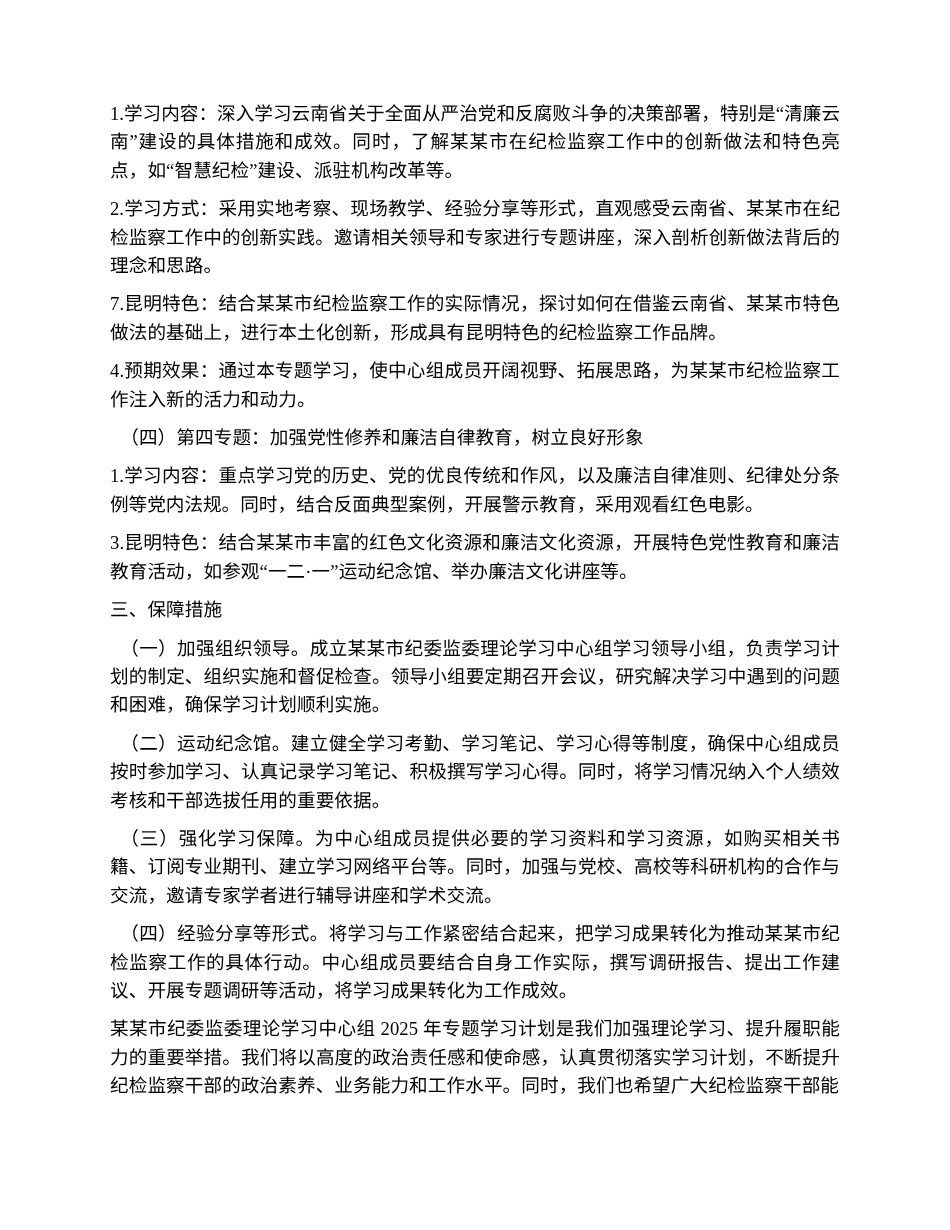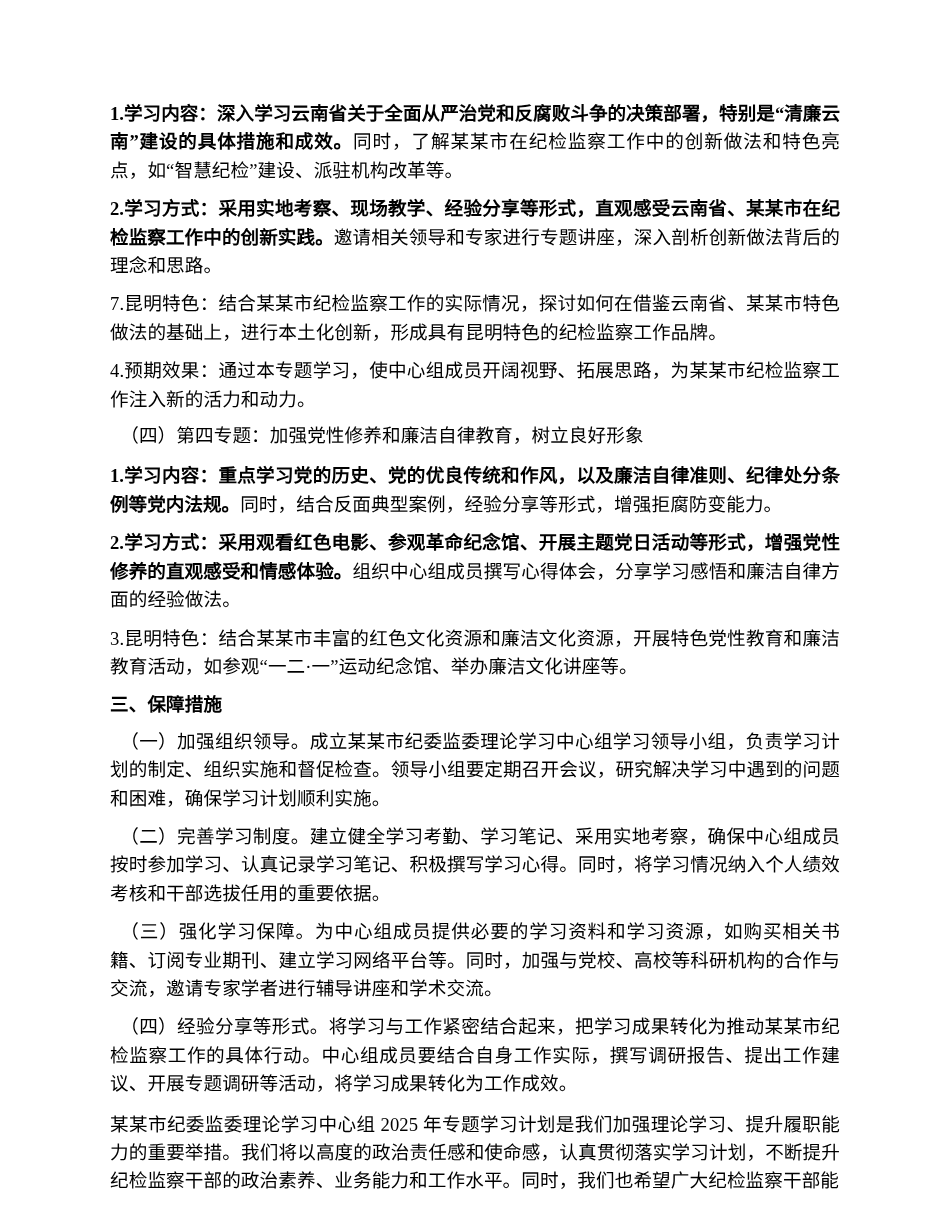"1.学习内容：深入学习云南省关于全面从严治党和反腐败斗争的决策部署，特别是“清廉" b.lead { font-weight: bold -> normal }
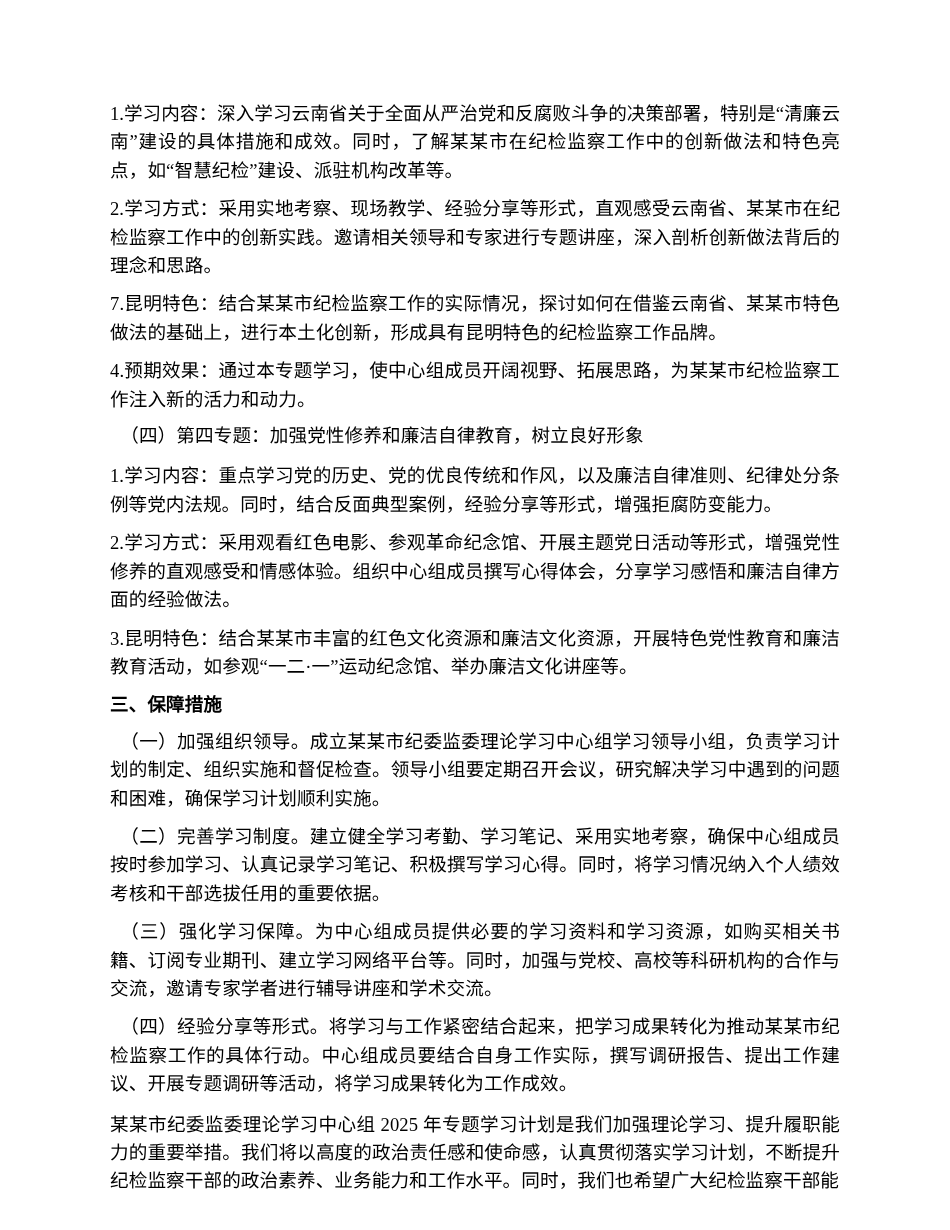"（四）第四专题：加强党性修养和廉洁自律教育，树立良好形象" .indent-half { font-family: Liberation Mono, monospace -> none }
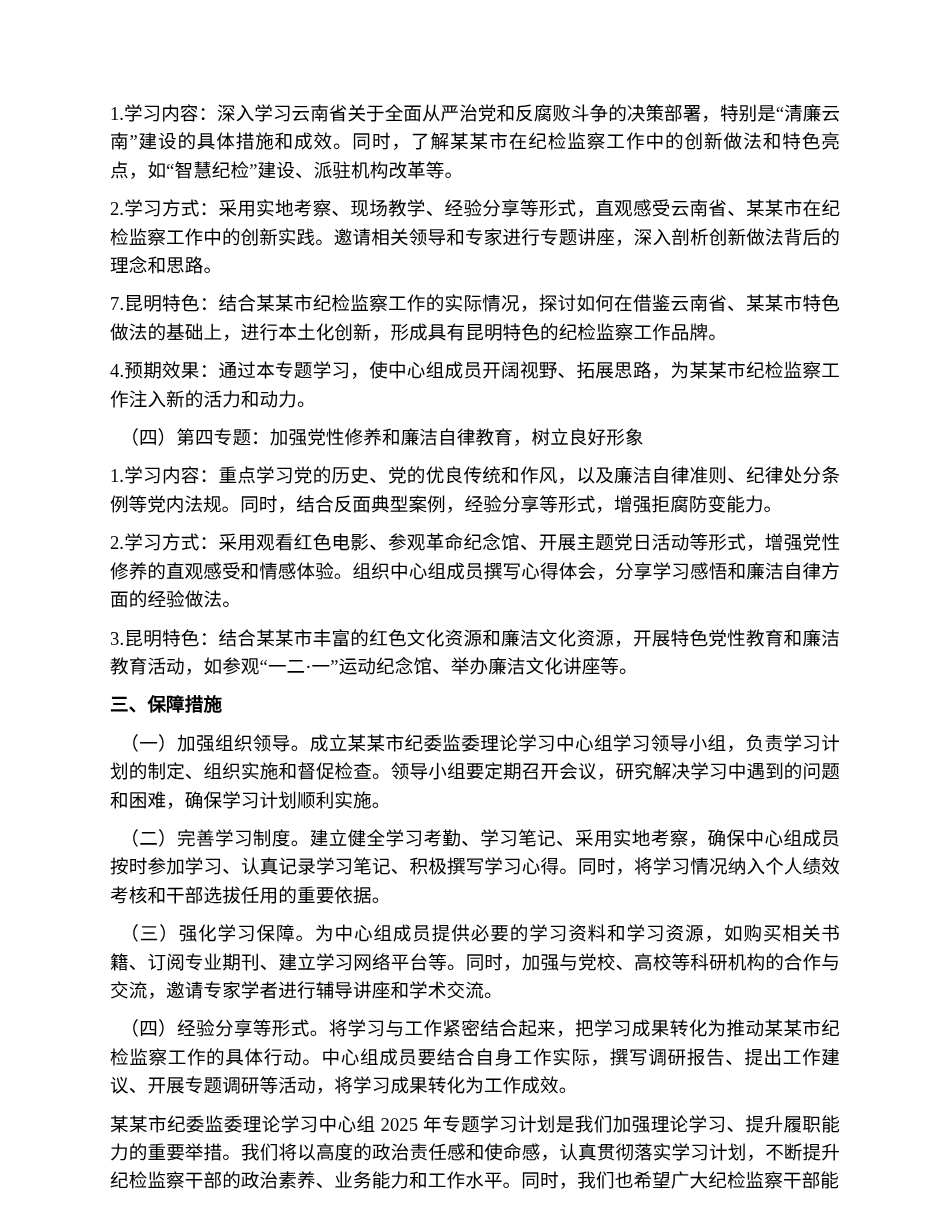"同时，结合反面典型案例，经验分享等形式，增强拒腐防变能力。" span.rest { text: 经验分享等形式，增强拒腐防变能力 -> 开展警示教育，采用观看红色电影 }
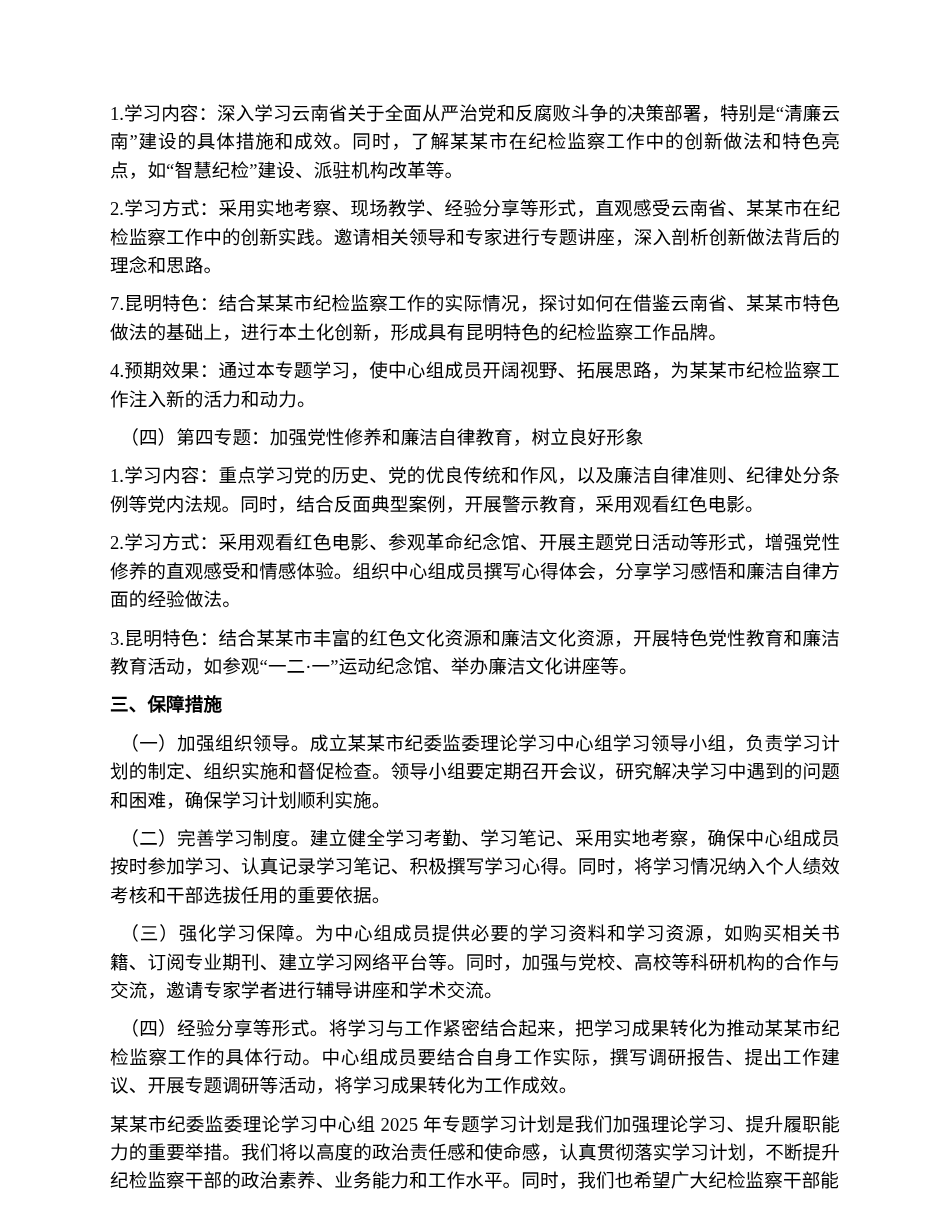"2.学习方式：采用观看红色电影、参观革命纪念馆、开展主题党日活动等形式，增强党性" p.para { html: <p><b>2.学习方式：采用观看红色电影、参观革命纪念馆、开展主题党日活动等形式，增强党性修养的直观感受和情感体验。</b><span>组织中心组成员撰写心得体会，分享学习感悟和廉洁自律方面的经验做法。</span></p> -> none }
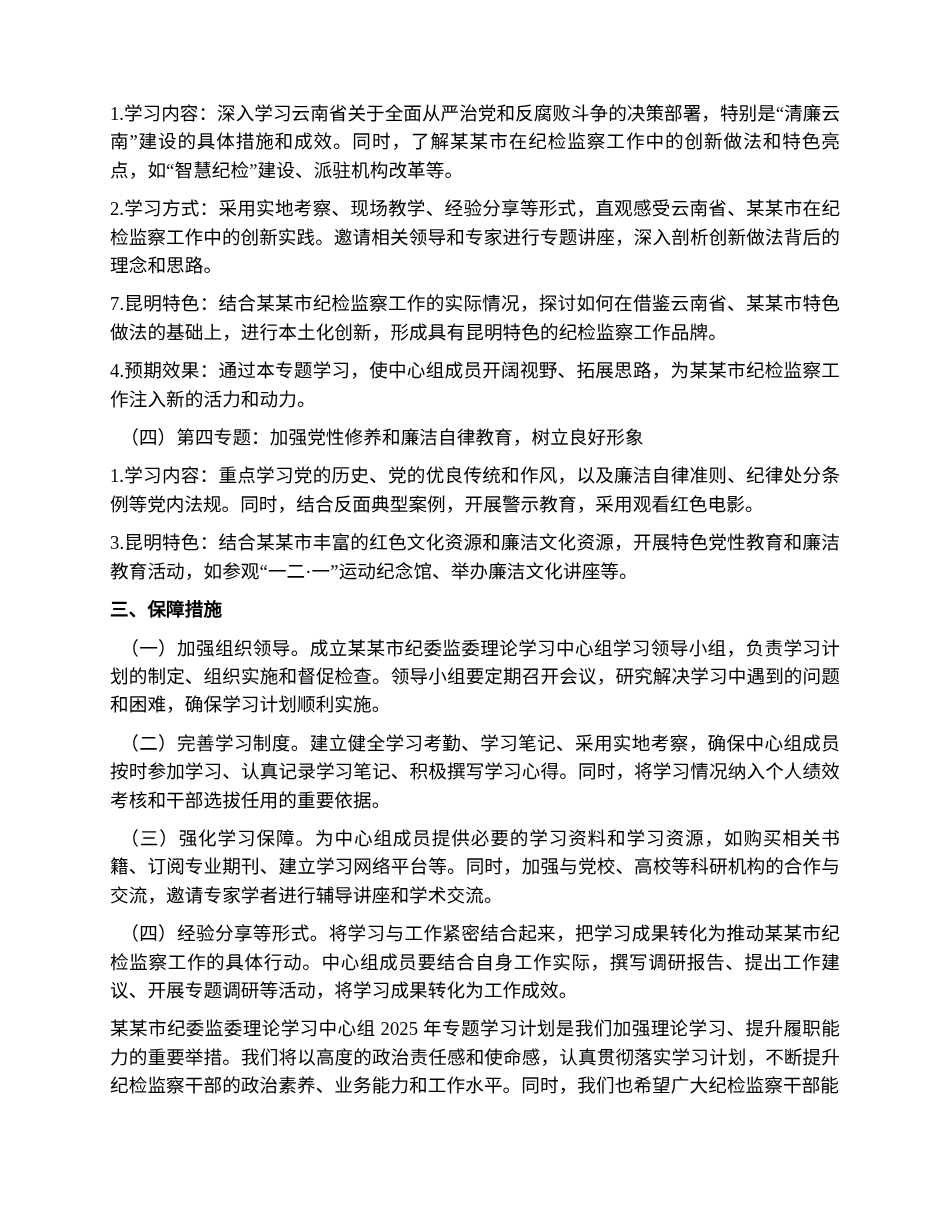"三、保障措施" .heading { font-weight: bold -> normal }
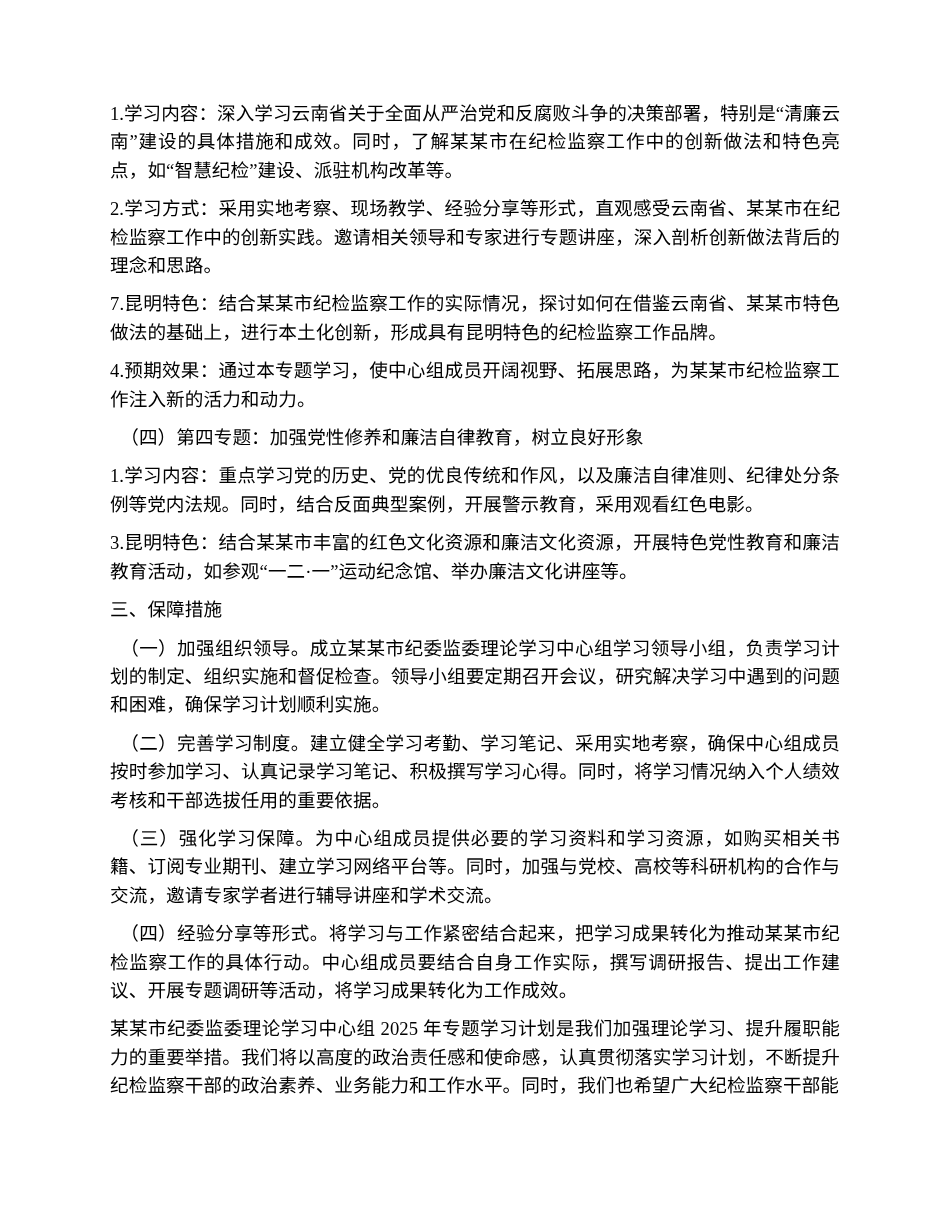"（二）完善学习制度。建立健全学习考勤、学习笔记、采用实地考察，确保中心组成员按时" p.para { text: 完善学习制度。建立健全学习考勤、学习笔记、采用实地考察 -> 运动纪念馆。建立健全学习考勤、学习笔记、学习心得等制度 }
